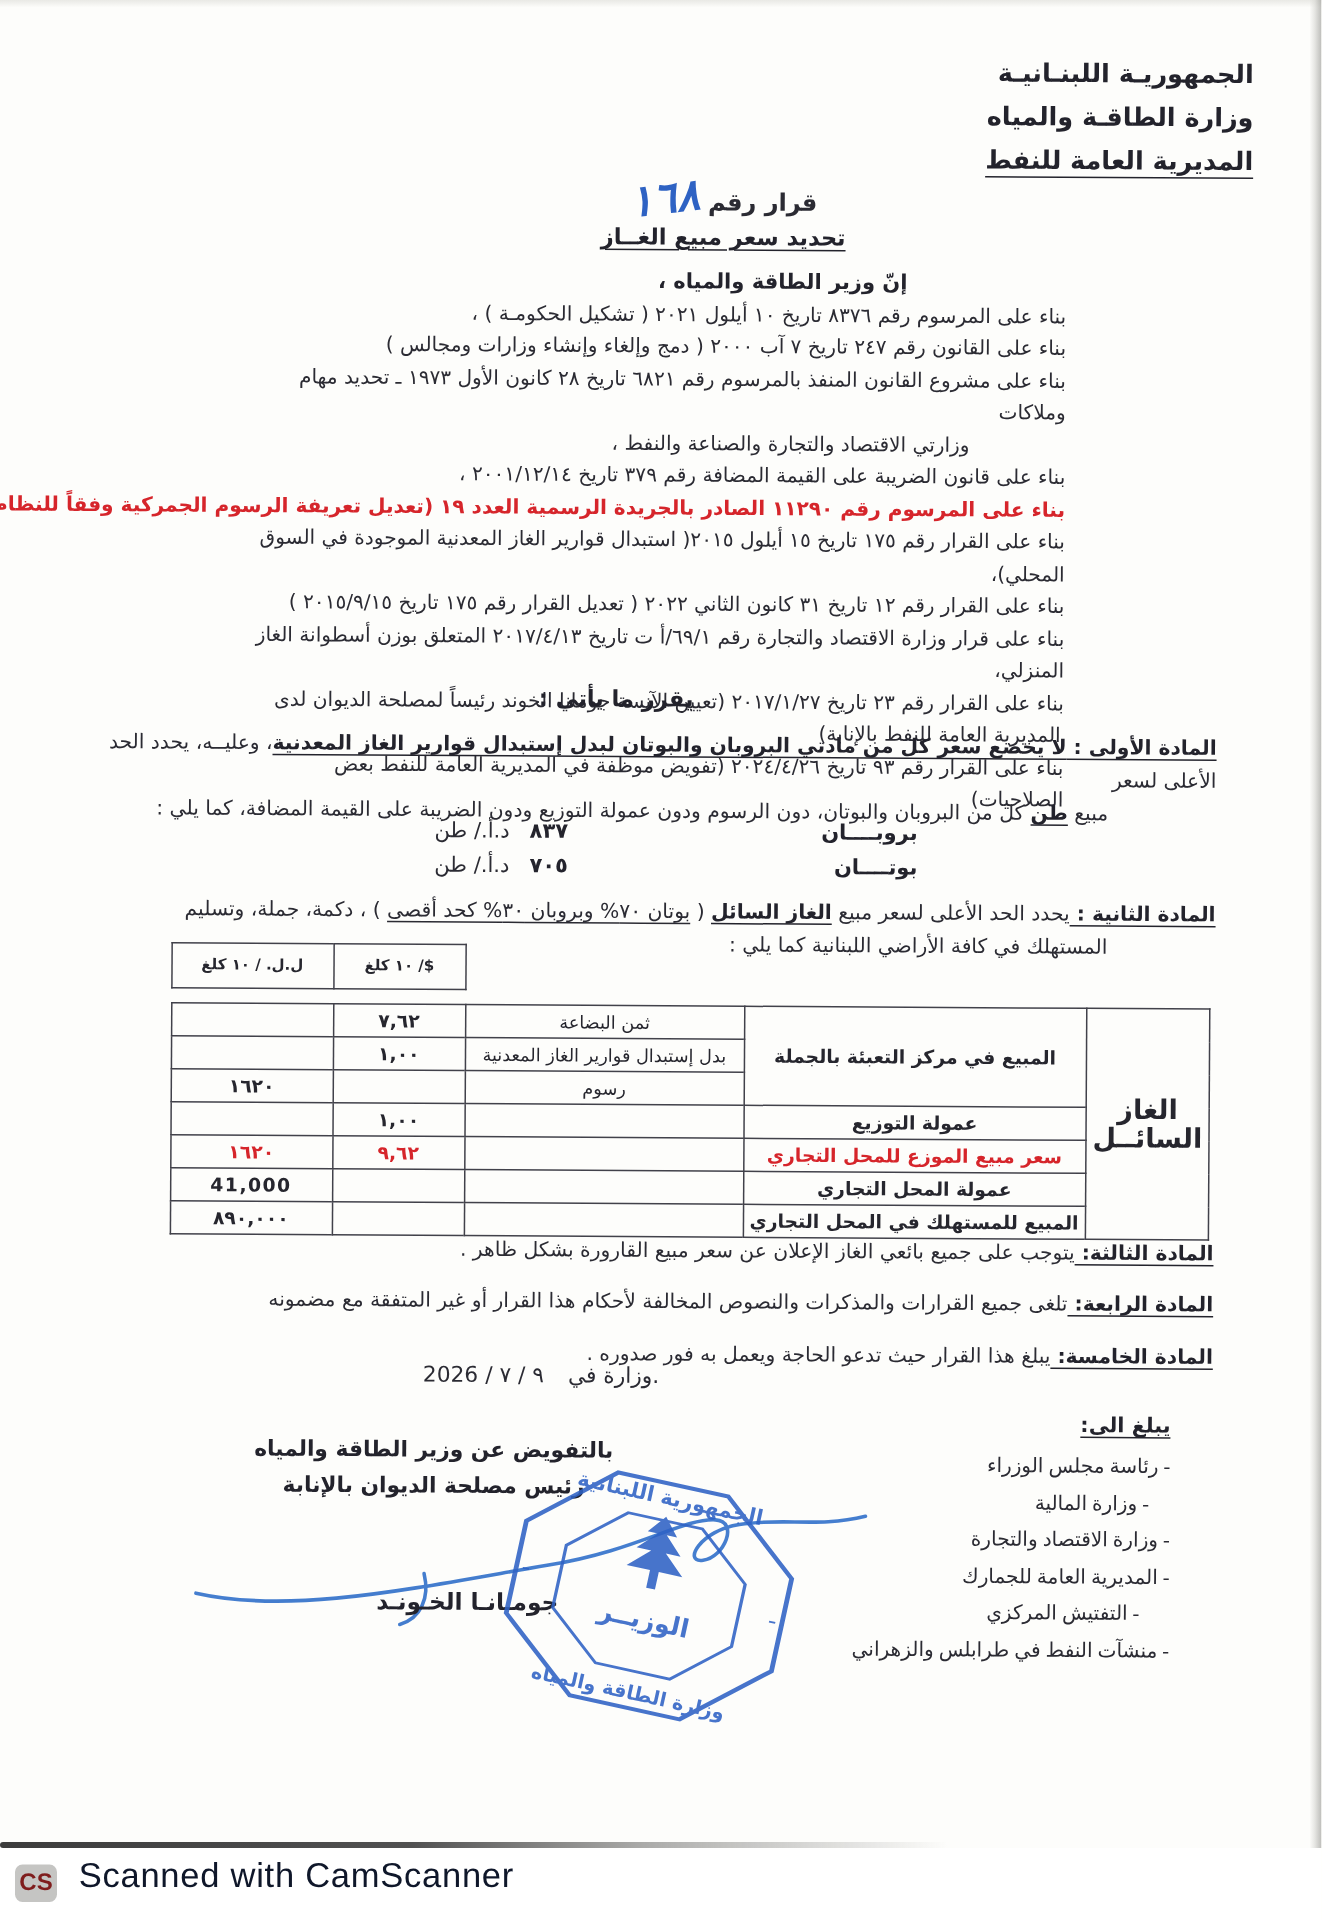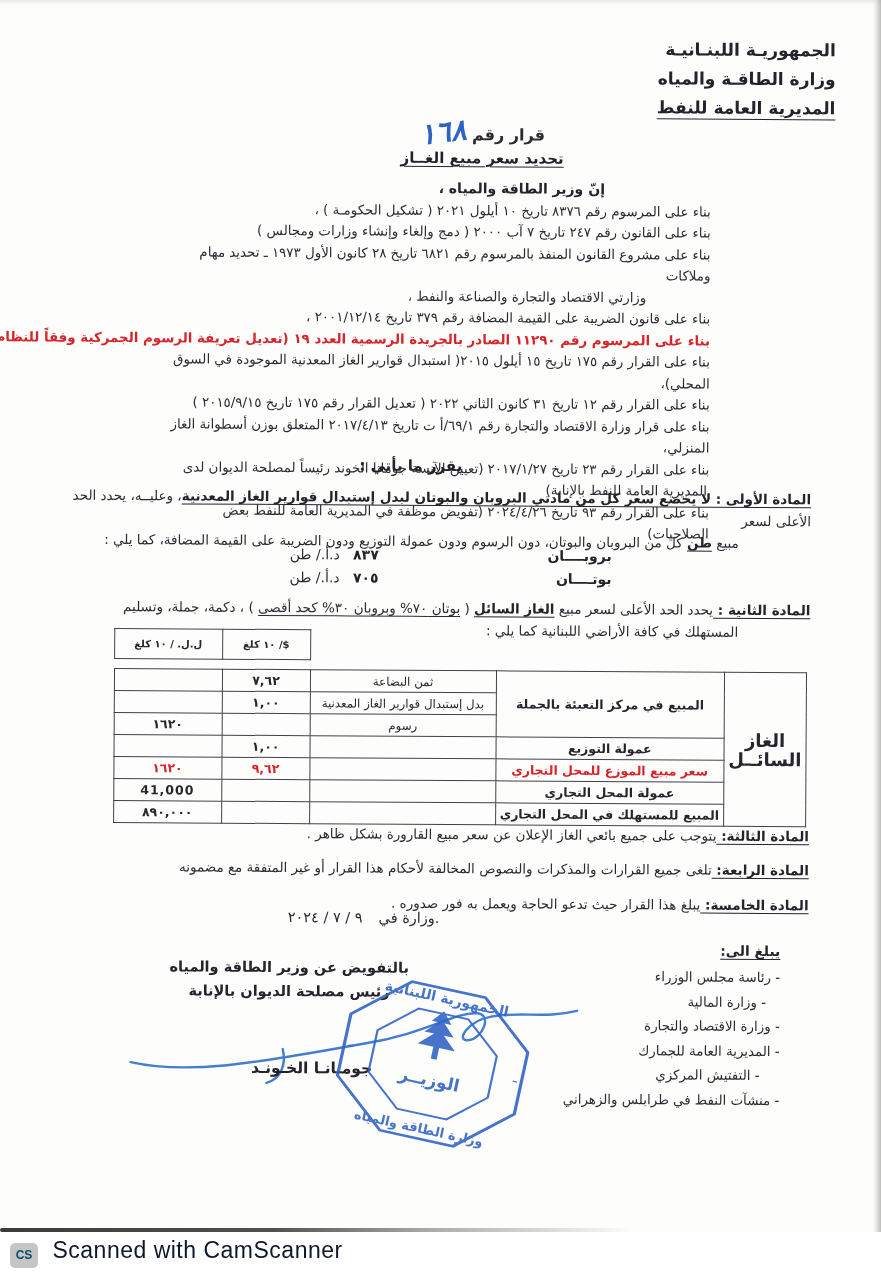"٩ / ٧ / ٢٠٢٤" span.dl-date { text: ٢٠٢٤ -> 2026 }
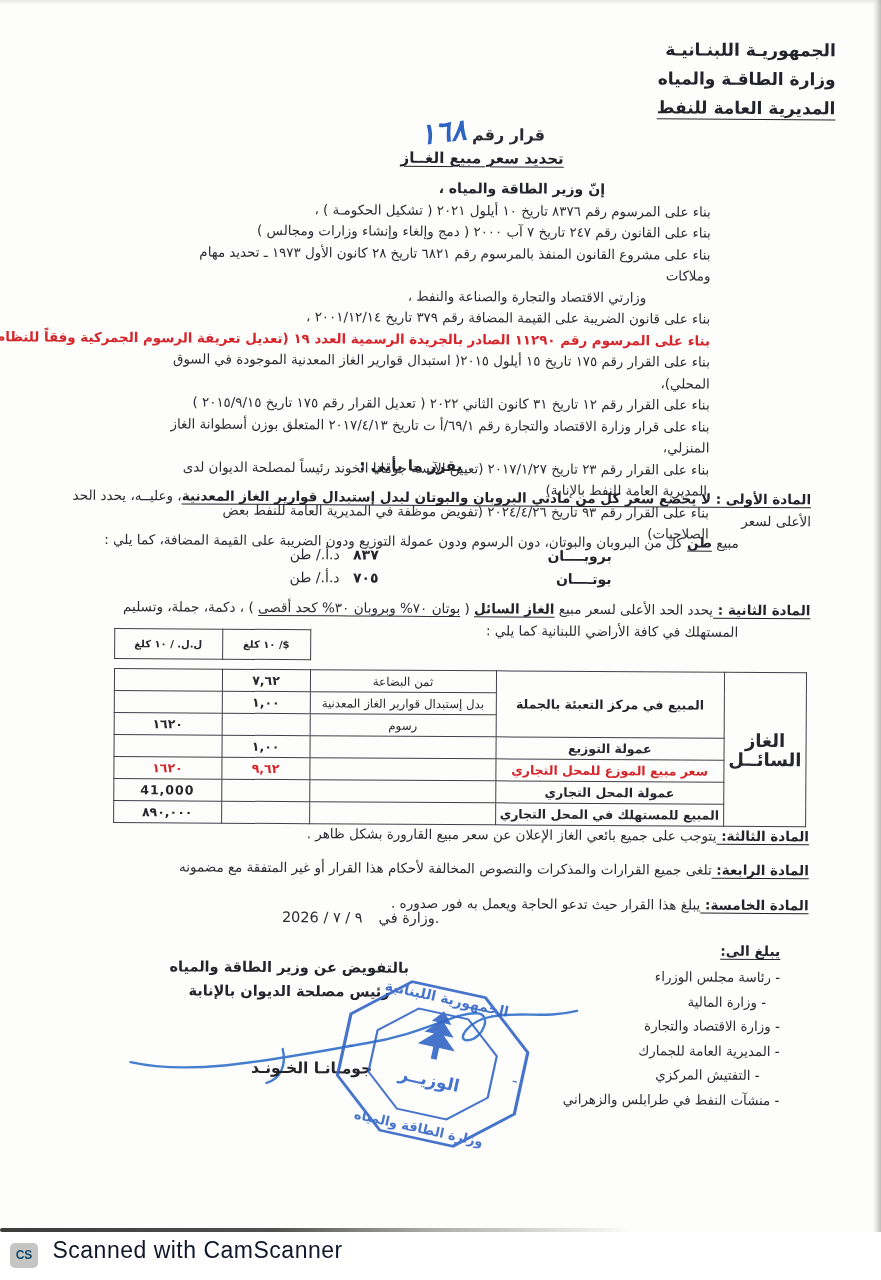"- رئاسة مجلس الوزراء" .dist-item { font-family: none -> Liberation Serif, serif }
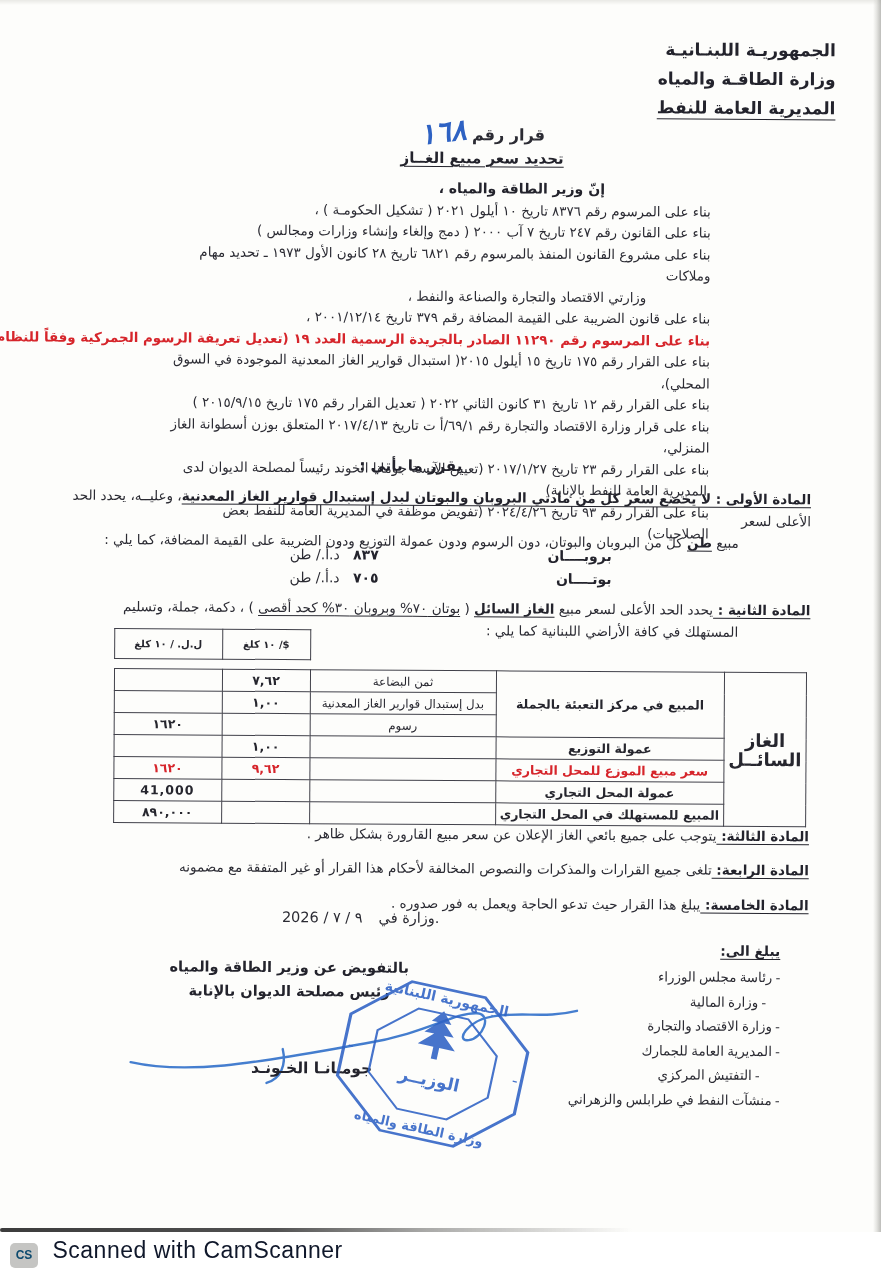"CS" .cs-badge { color: #0c4a6e -> #7f1d1d; font-size: 12px -> 16px }
